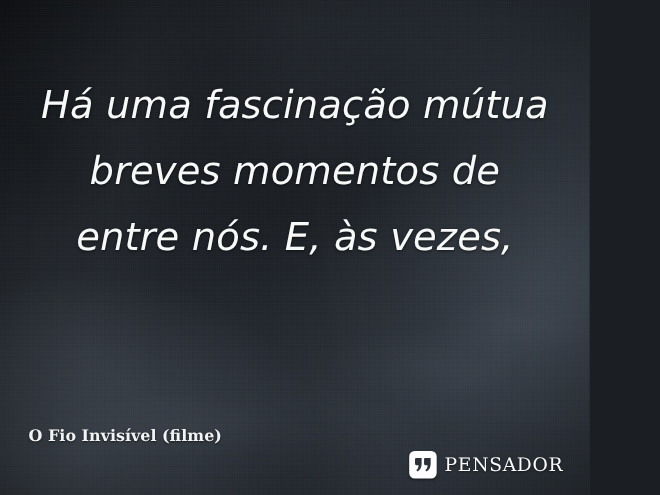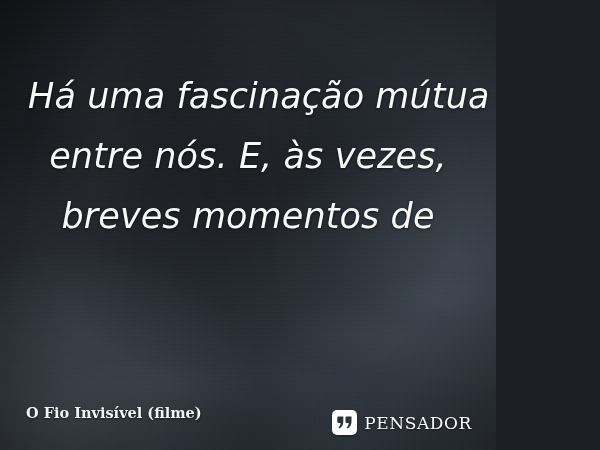"Há uma fascinação mútua" .card { width: 496px -> 536px }
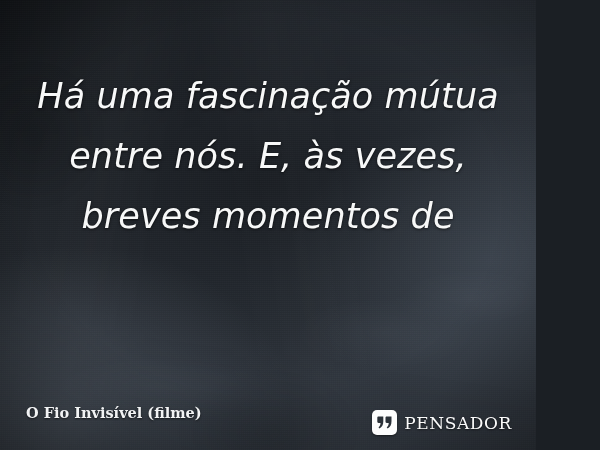"entre nós. E, às vezes," span.quote-line { order: before "breves momentos de" -> after "breves momentos de" }
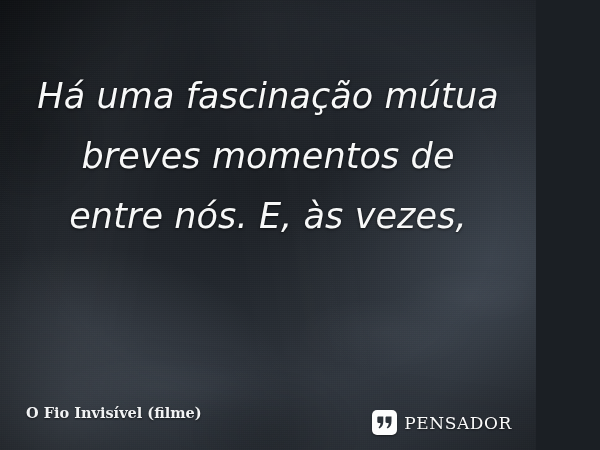"O Fio Invisível (filme)" .author { top: 404px -> 388px }
